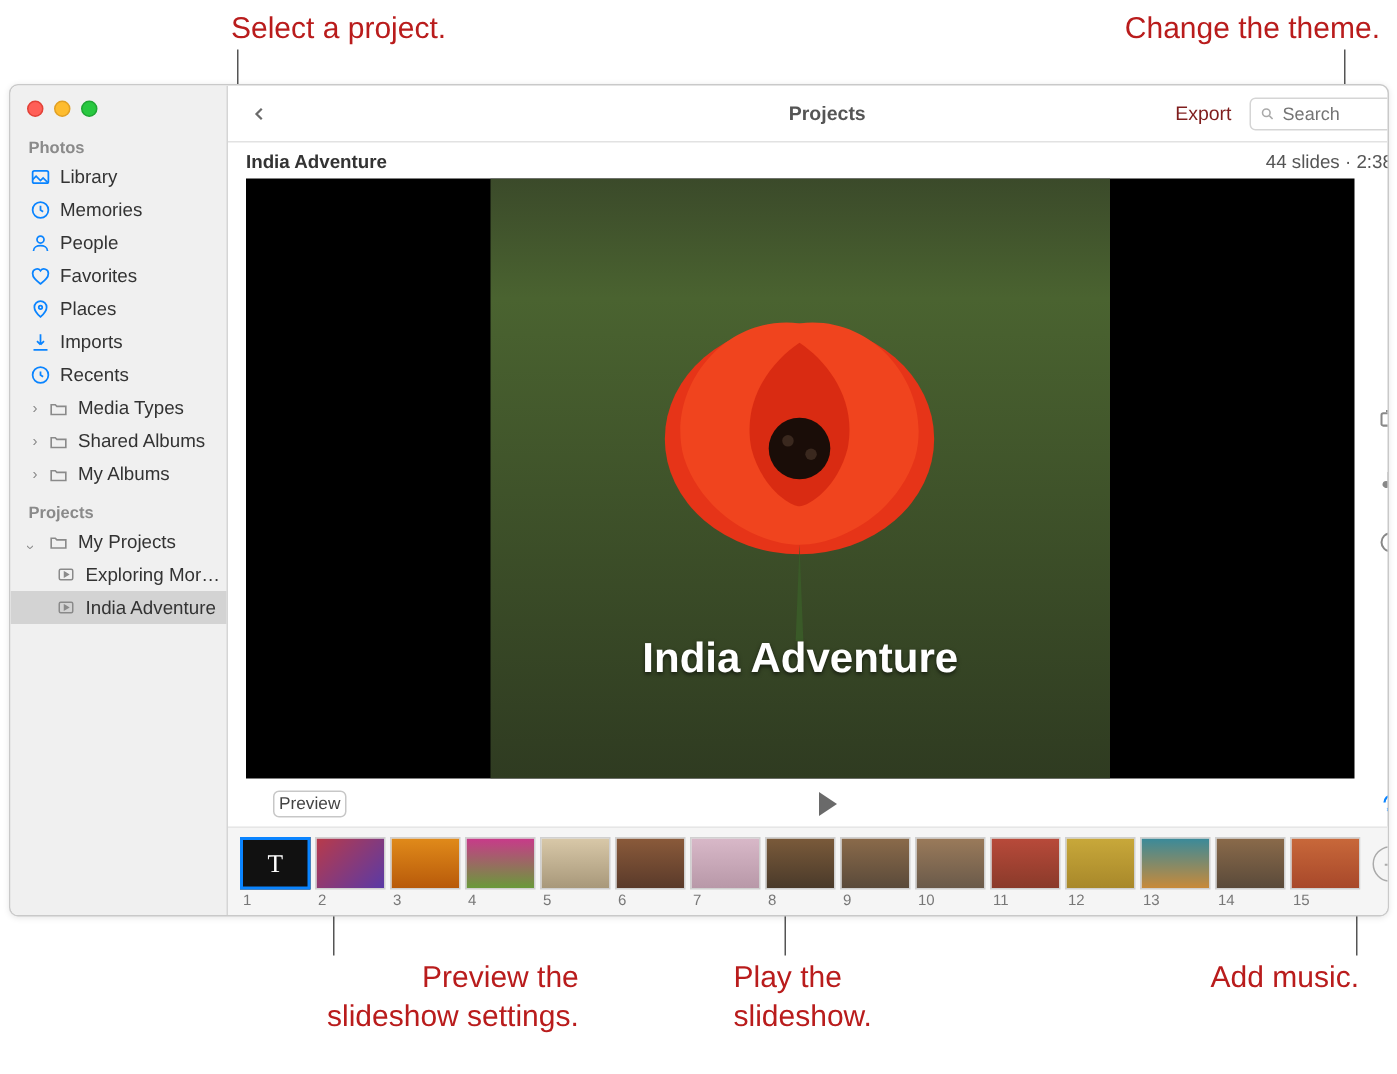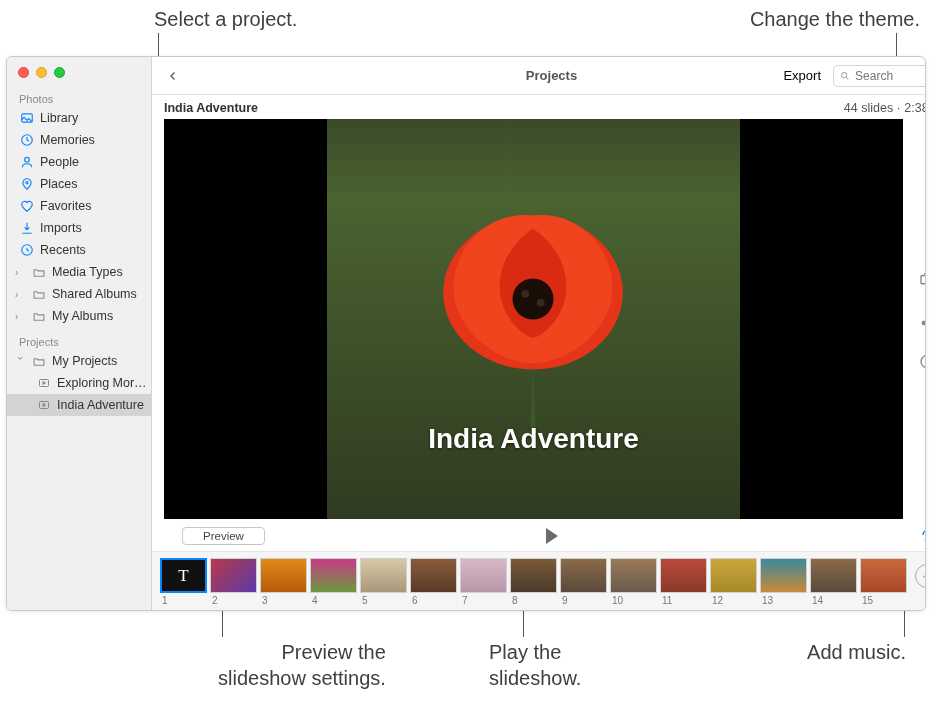"Select a project." .callout { color: #404040 -> #b91c1c }
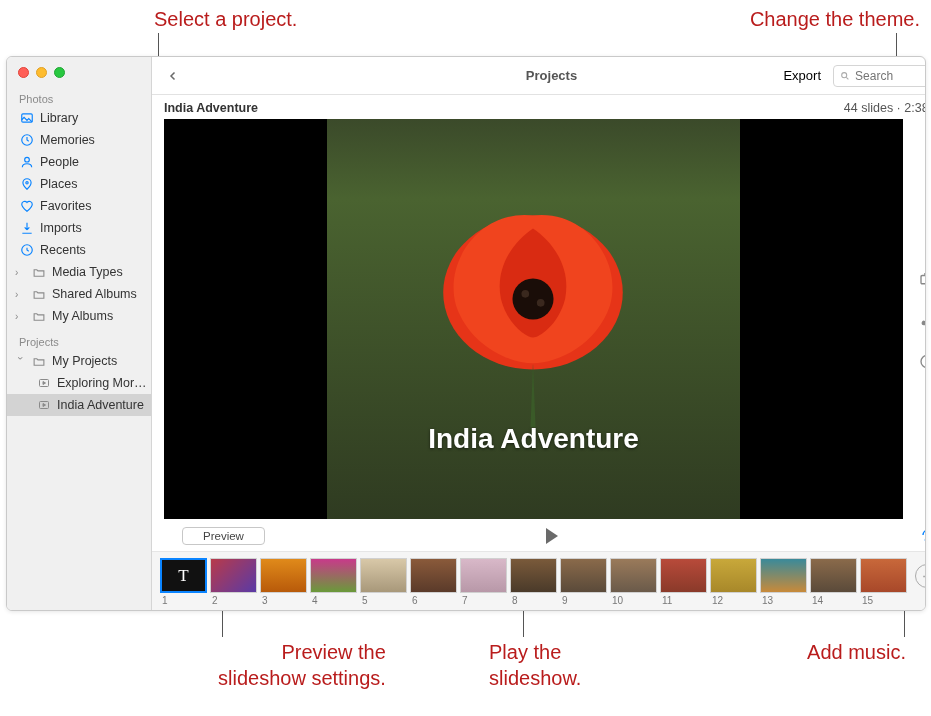"Export" .tb-export { color: #000000 -> #7f1d1d }
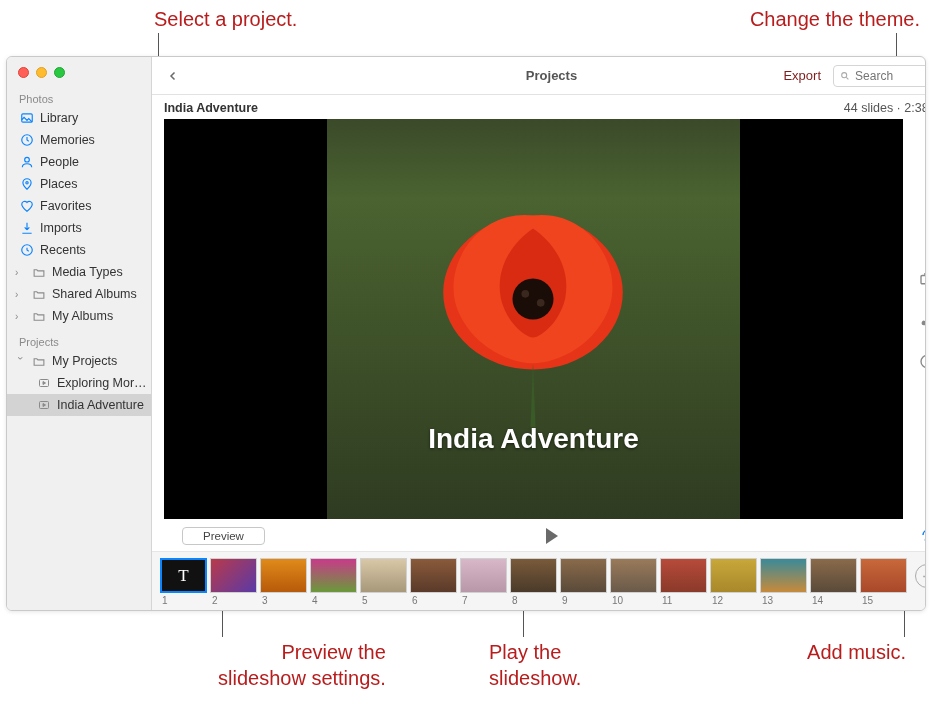"Photos" .sb-section-label { font-weight: 400 -> 700 }
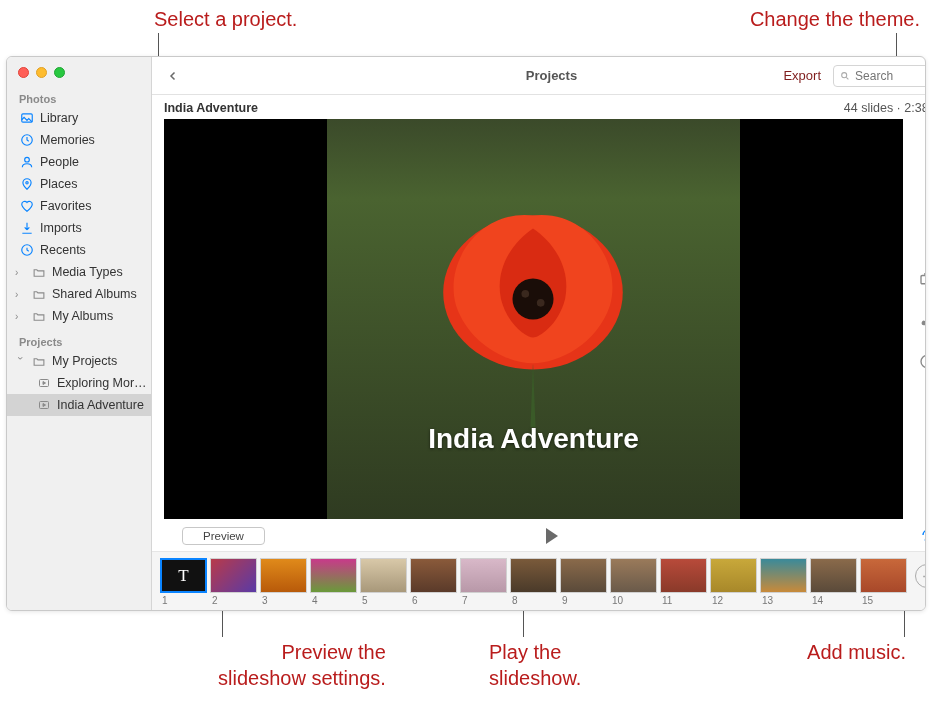"Library" .sb-item { text-align: none -> right }
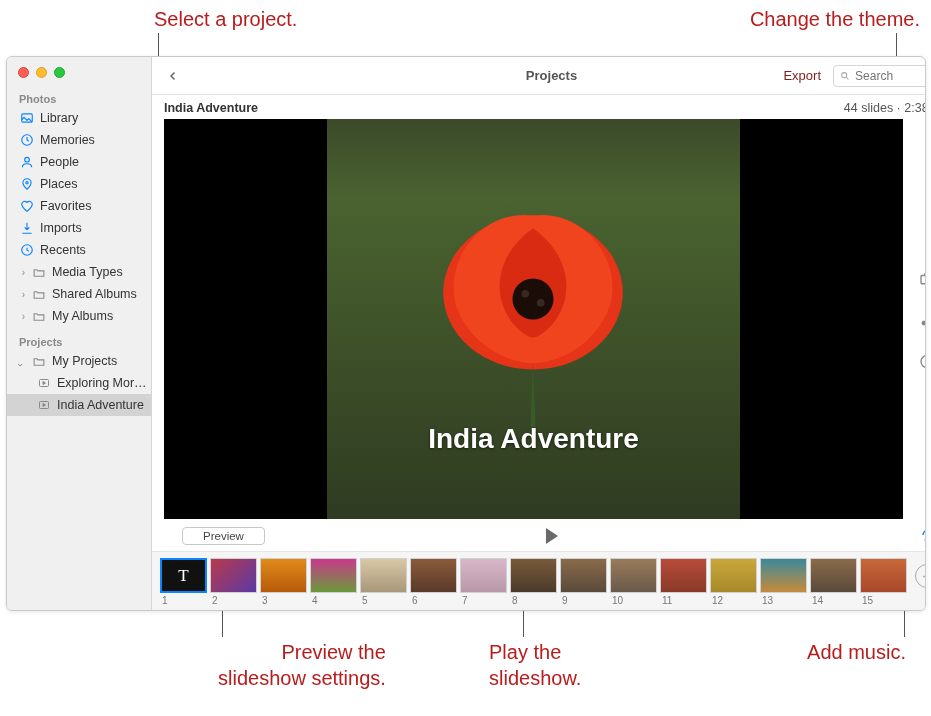"Places" div.sb-item { order: before "Favorites" -> after "Favorites" }
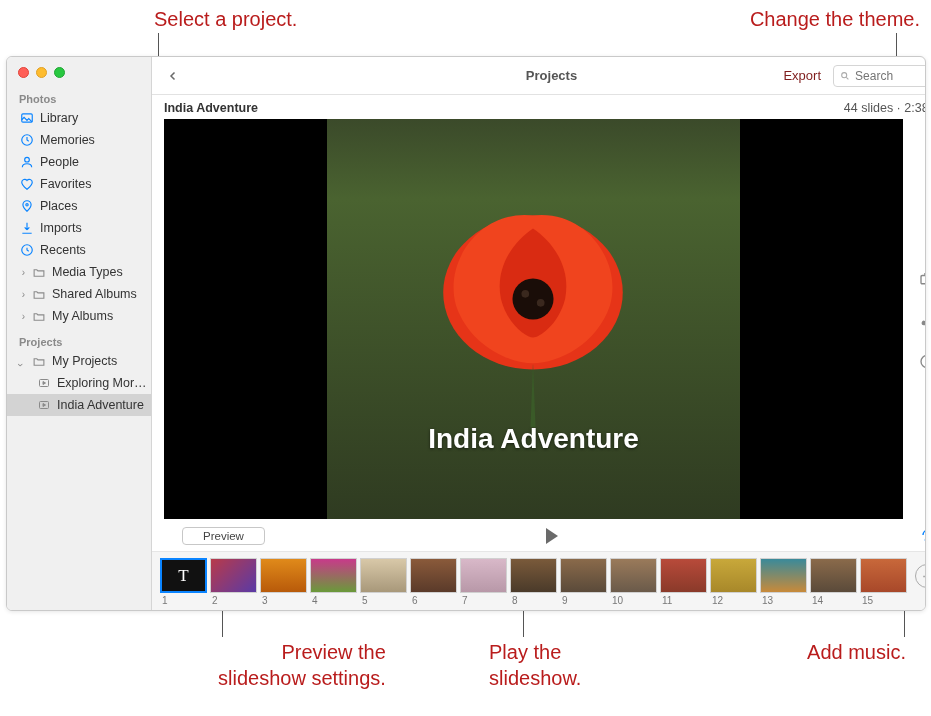"Preview" .btn-preview { padding: 2px 20px -> 2px 3px }
